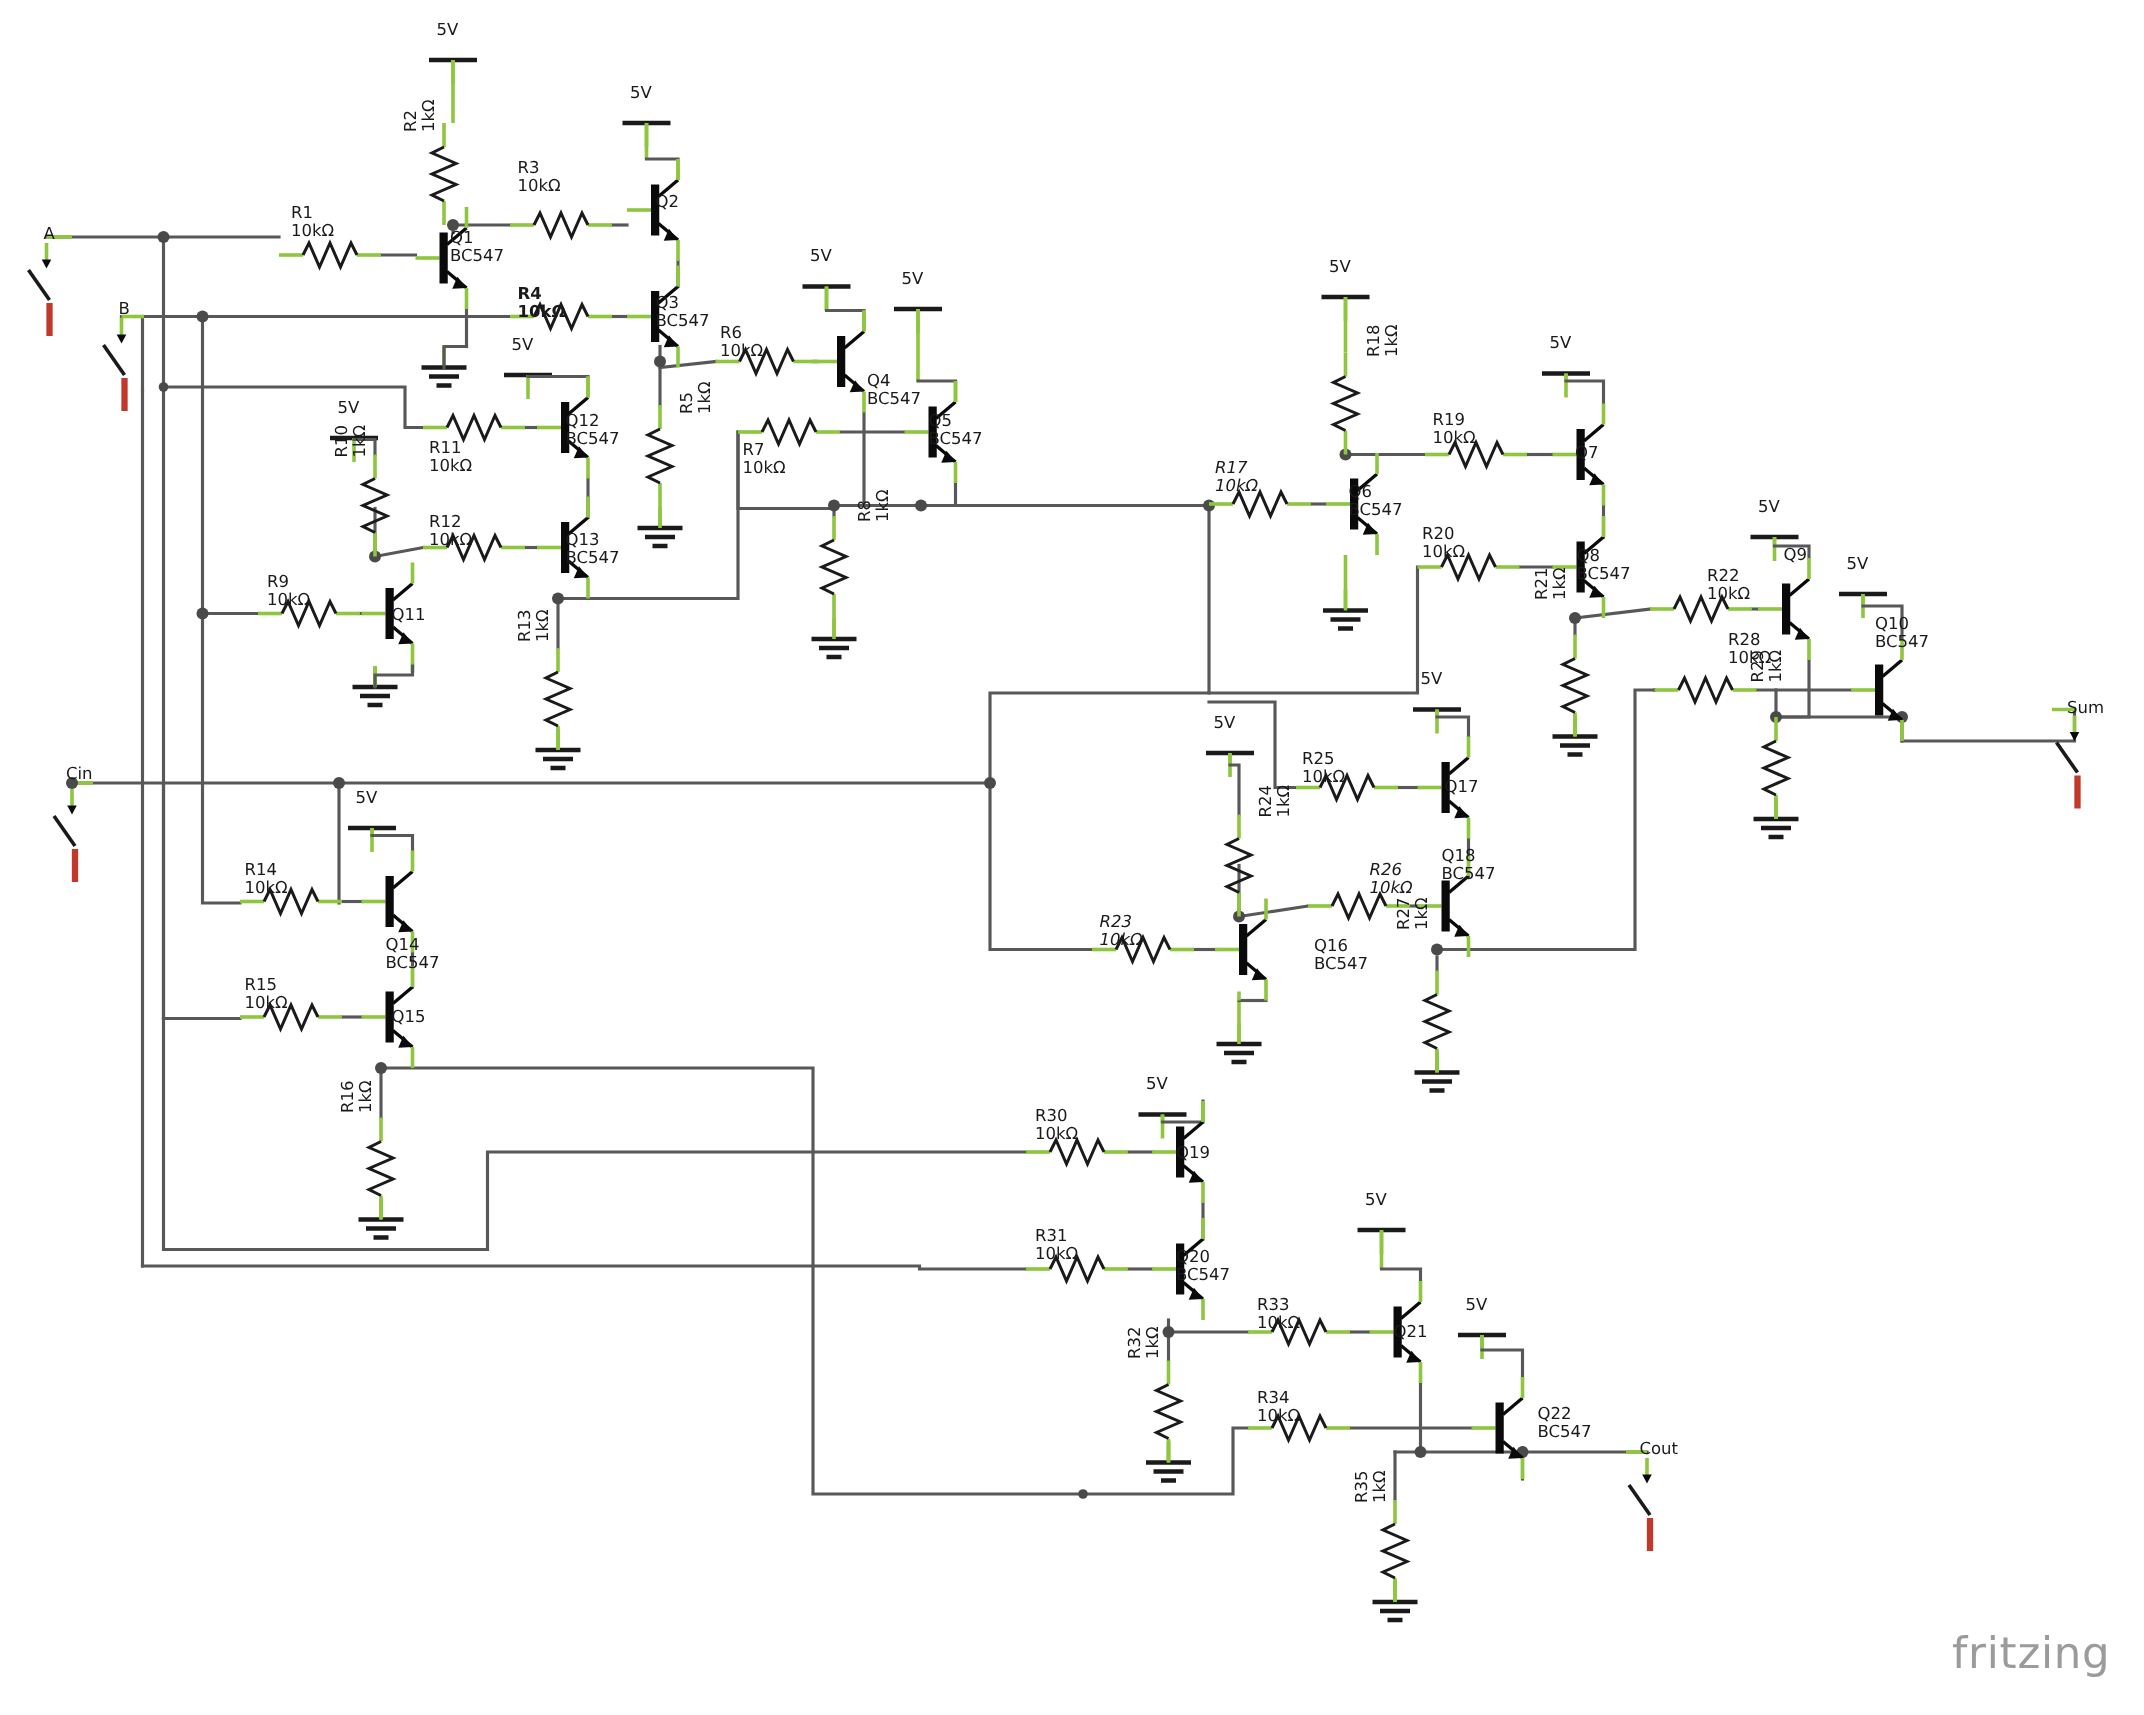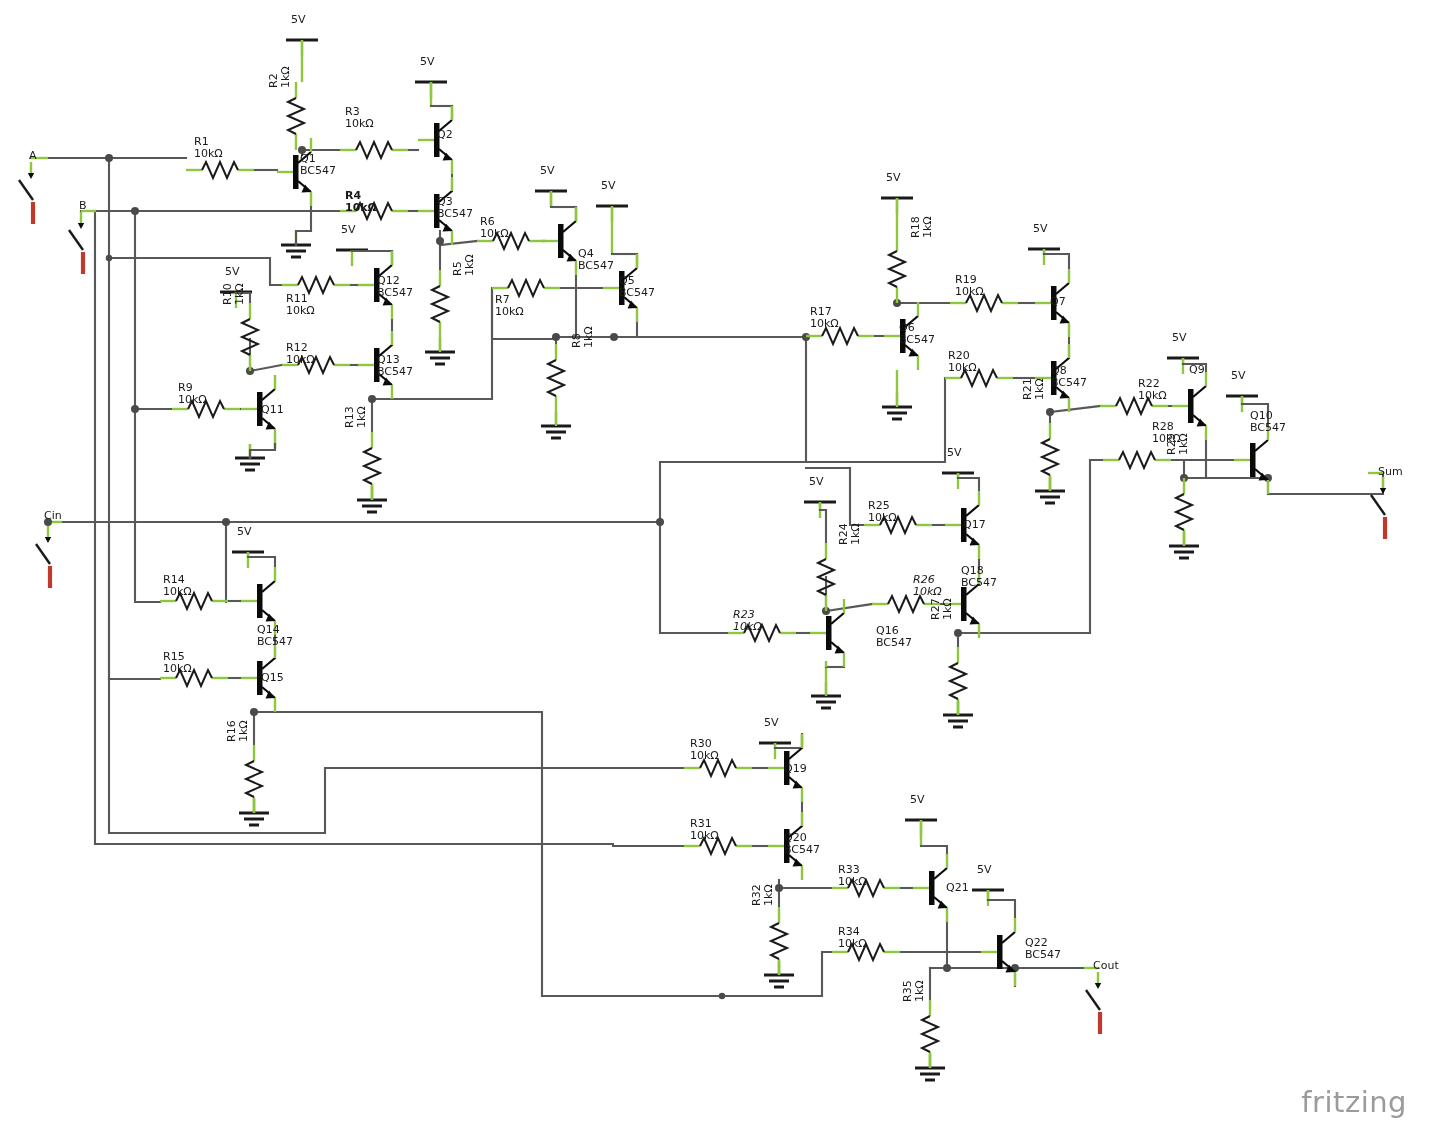"R17" div.lbl { font-style: none -> italic }
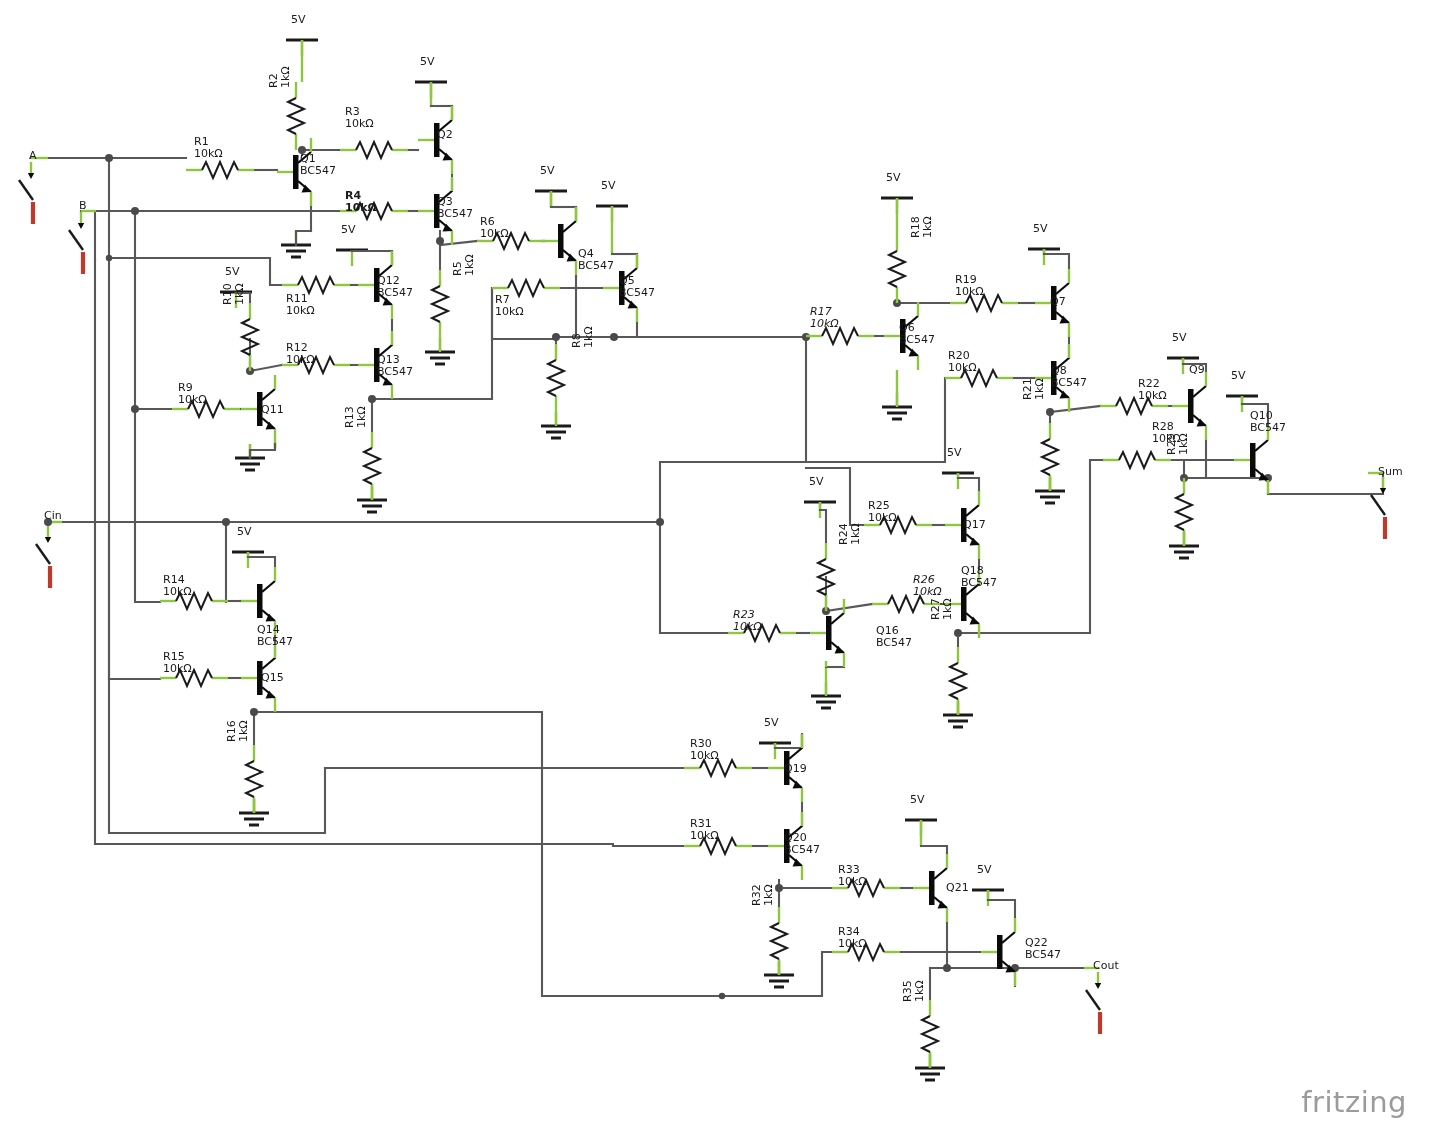"Q21" div.lbl { margin-left: 17px -> none }
